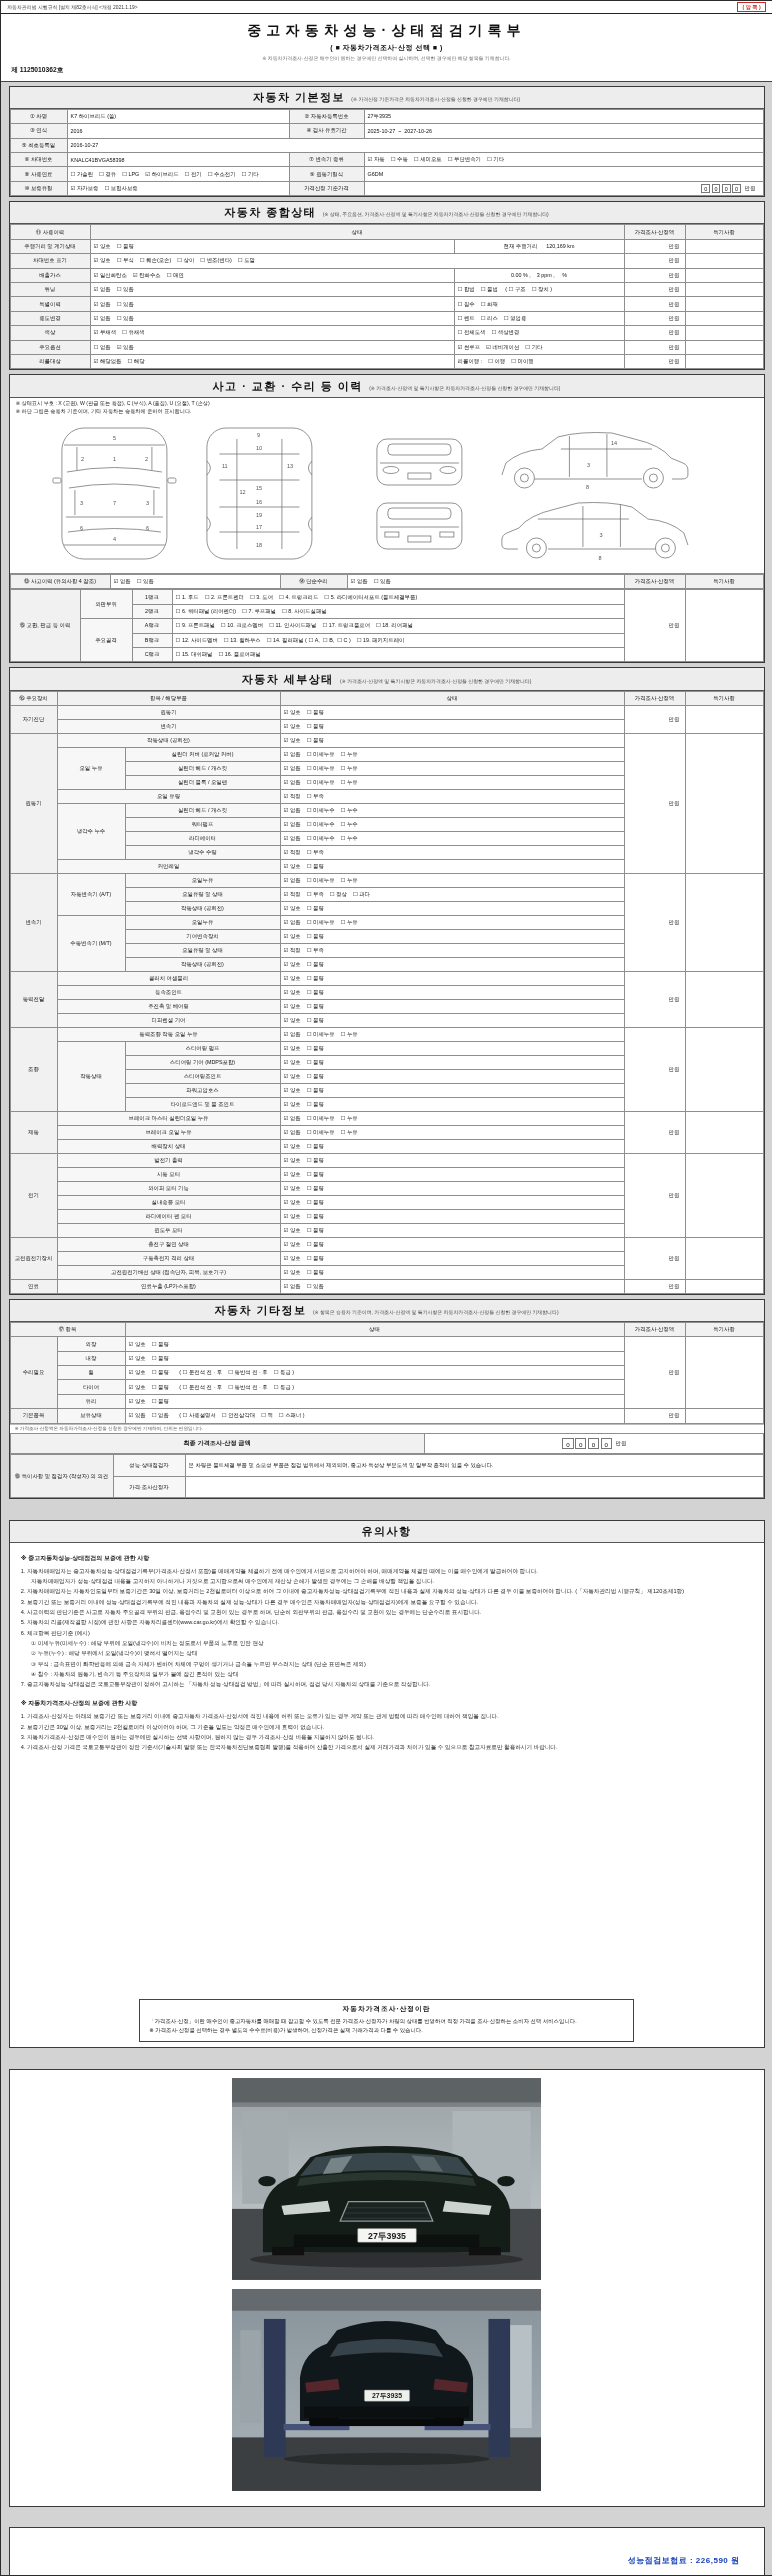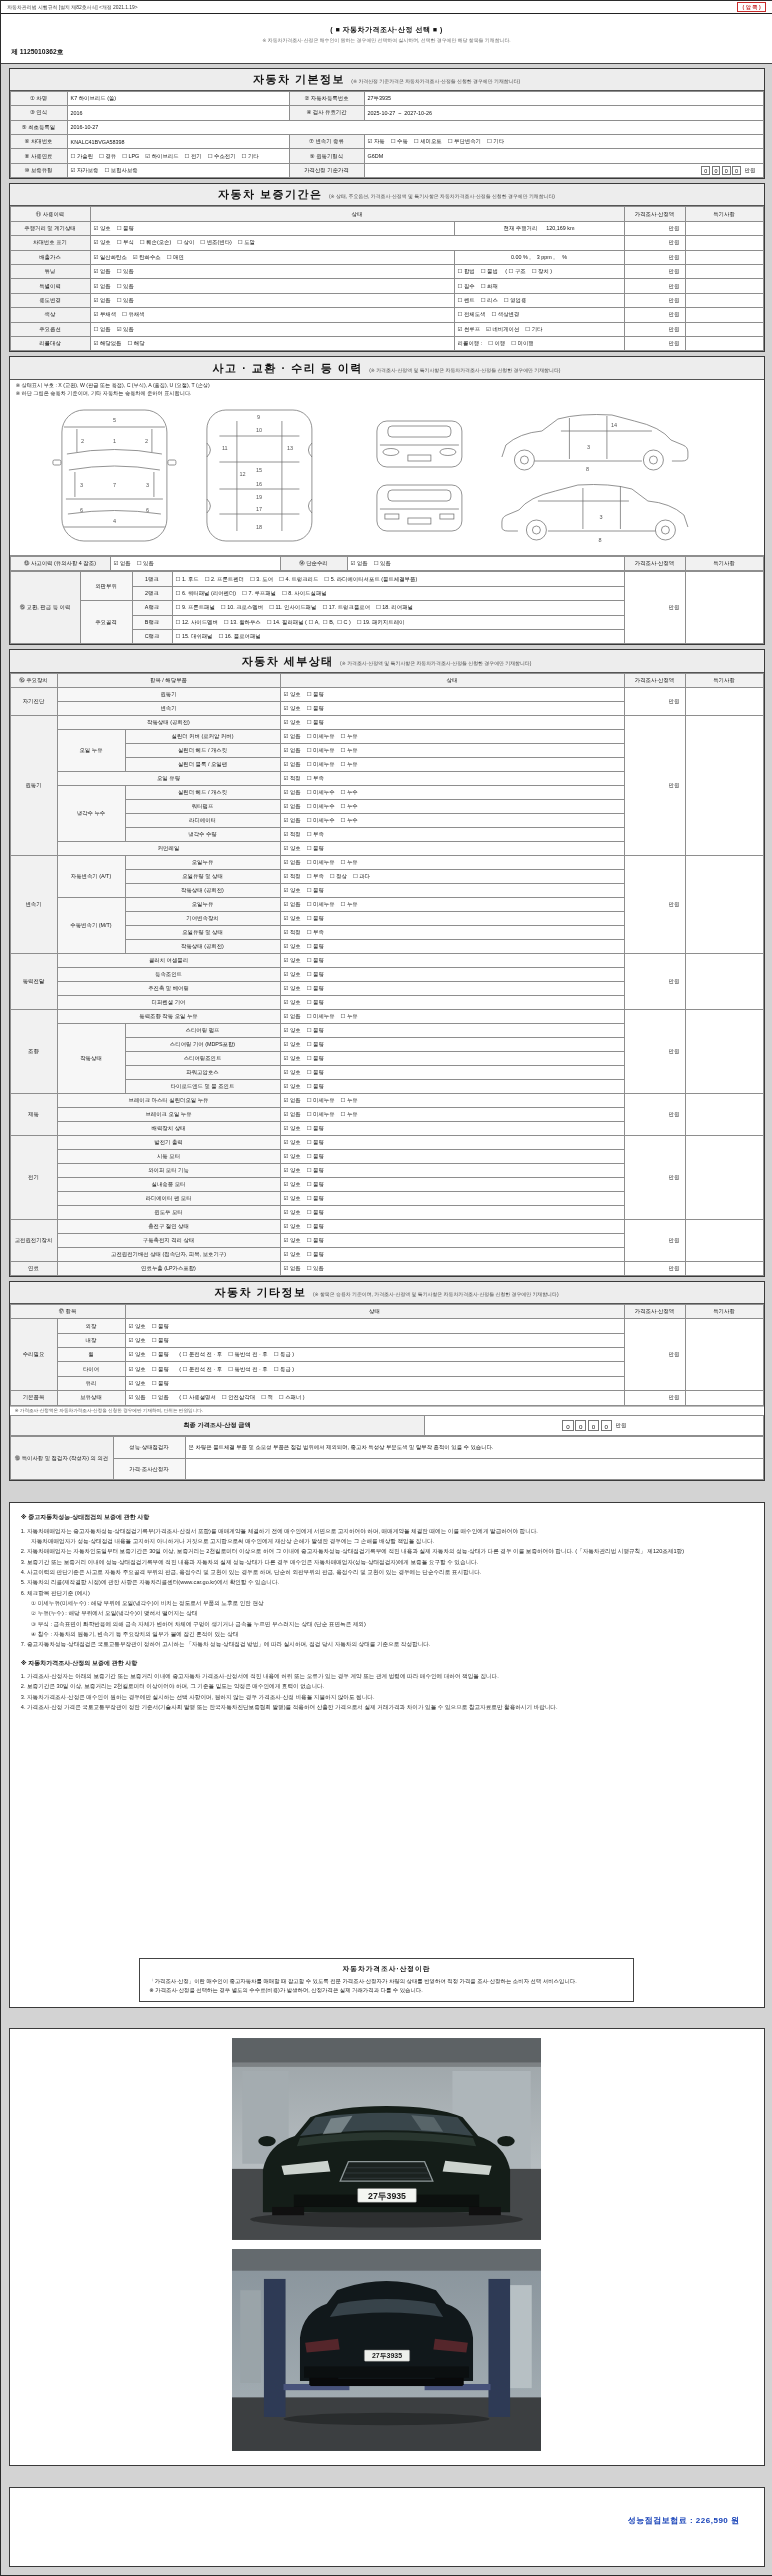"중고자동차성능·상태점검기록부" div.doc-title { html: none -> <div>중고자동차성능·상태점검기록부</div> }
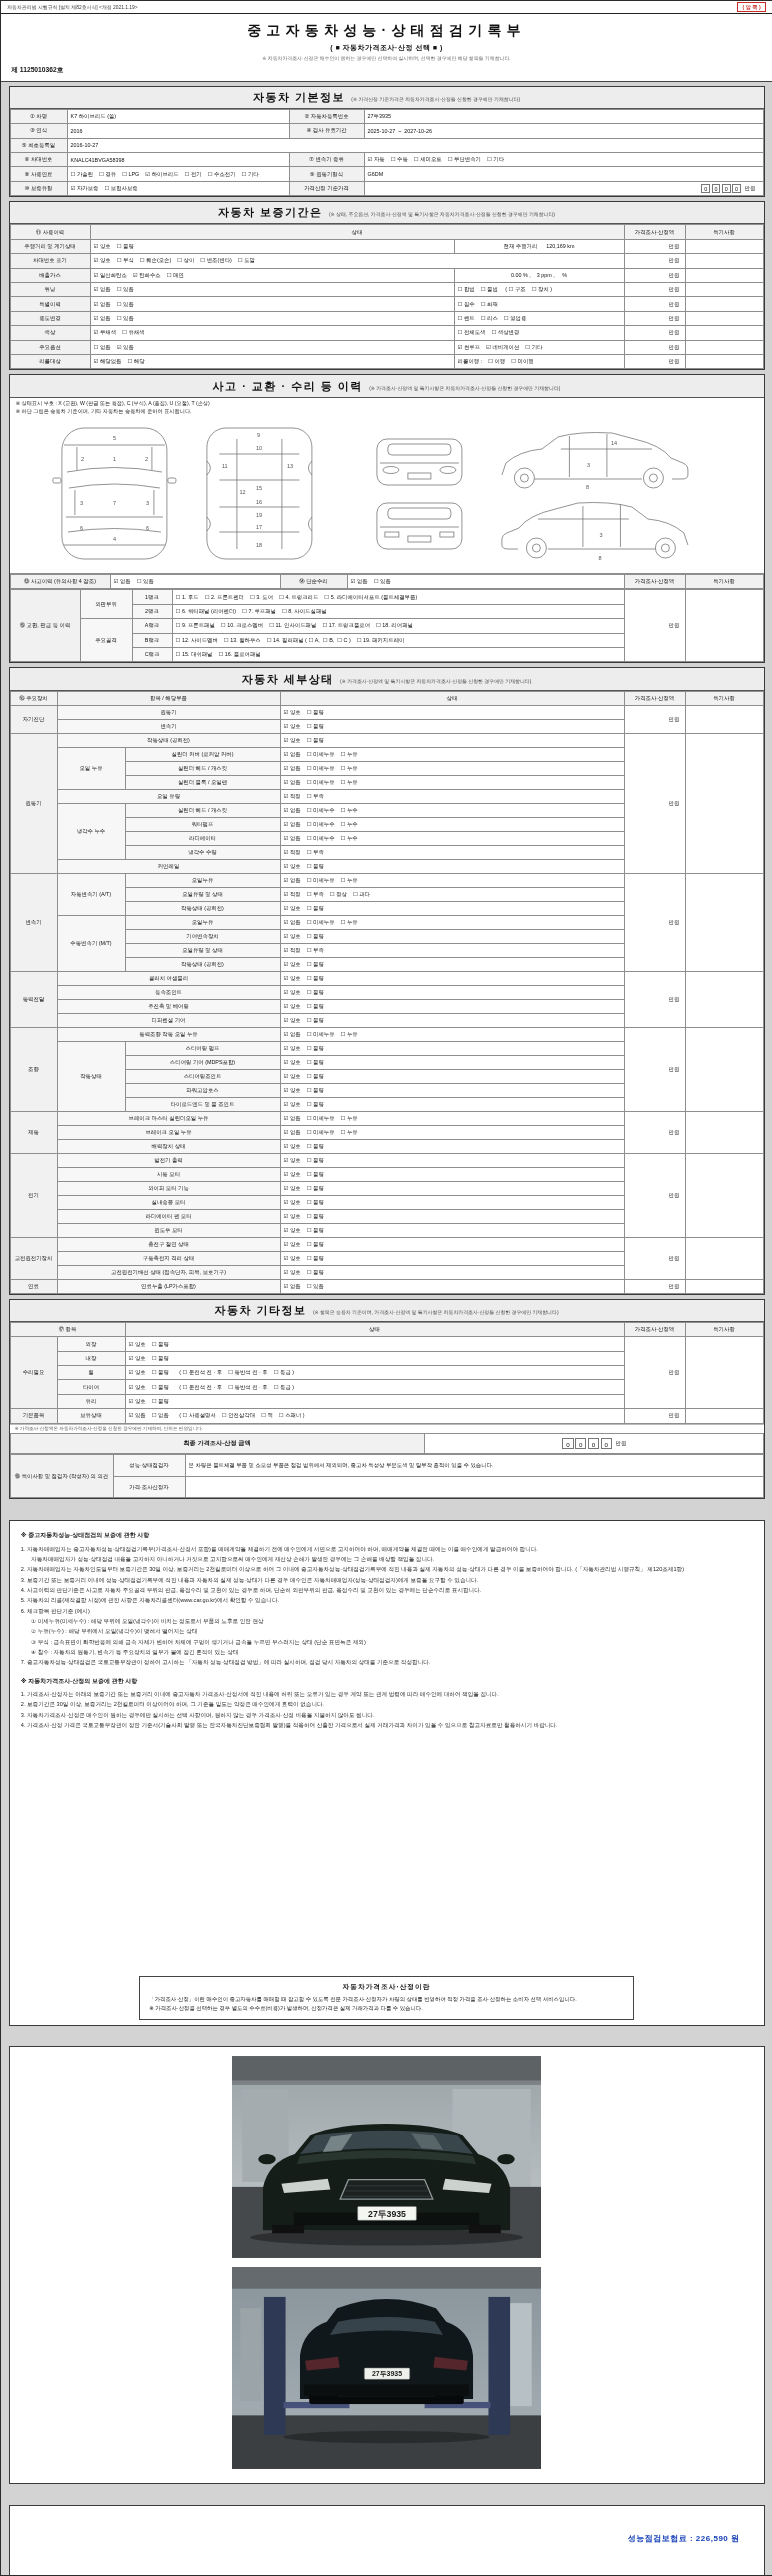"자동차 보증기간은" span.st-main { text: 보증기간은 -> 종합상태 }
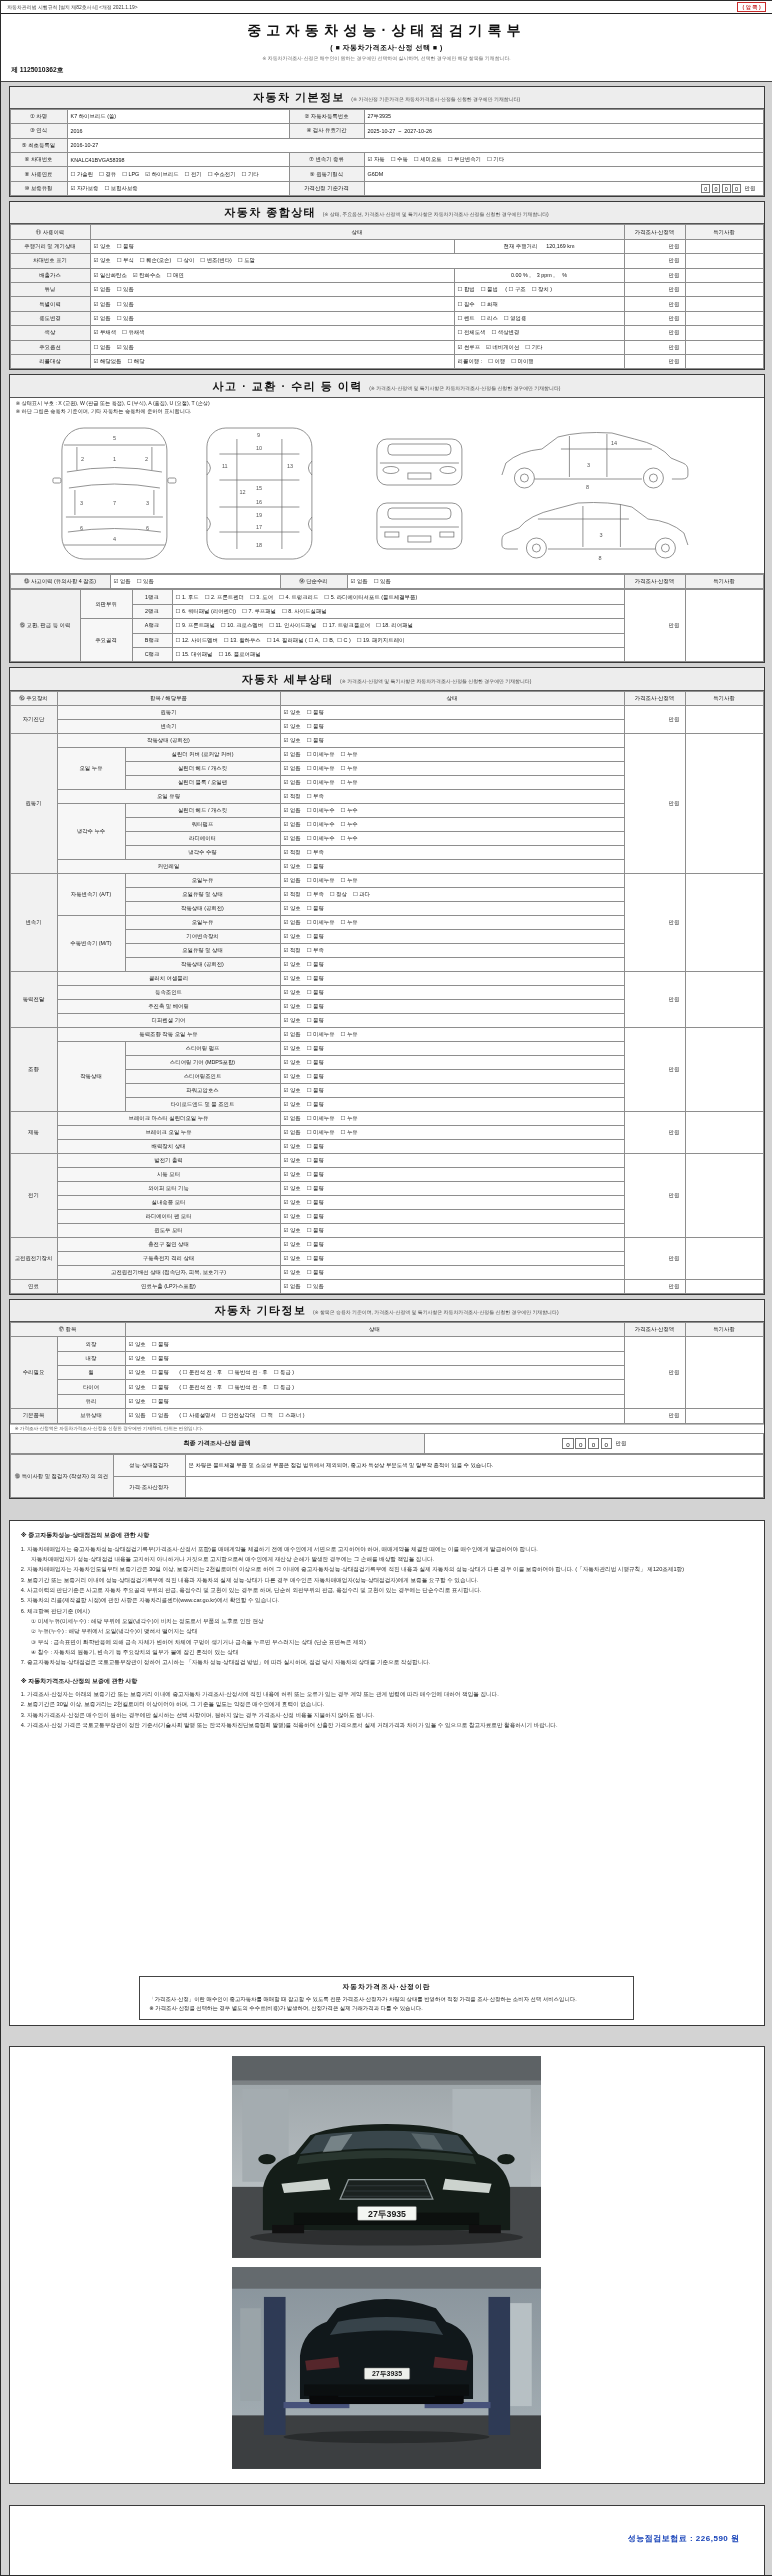"유의사항" div.sec-title { html: none -> <div> <span>유의사항</span> </div> }
